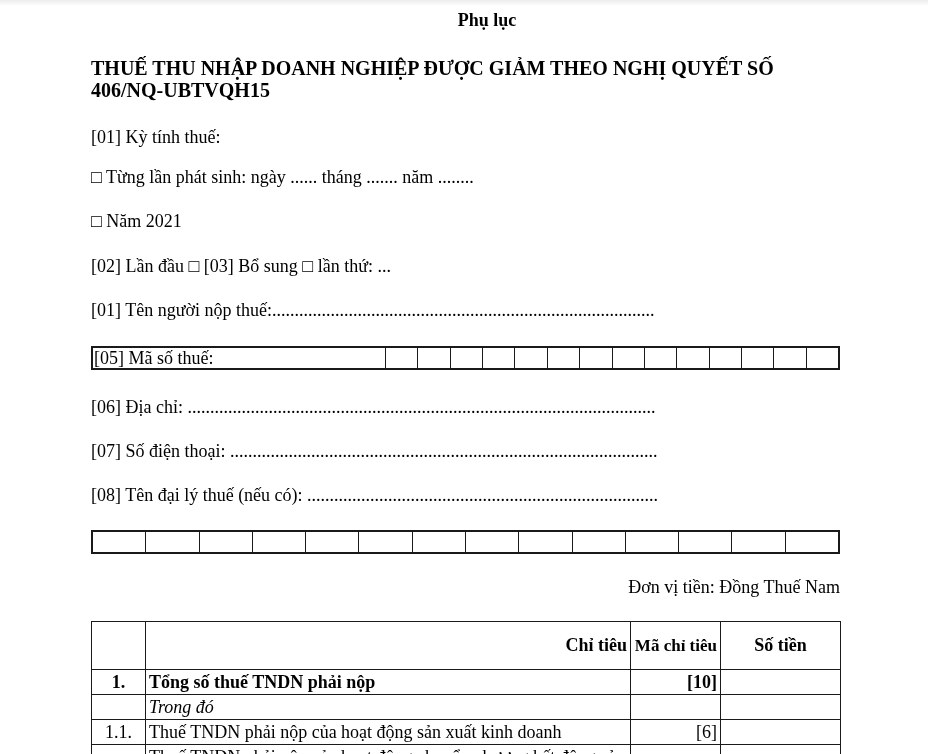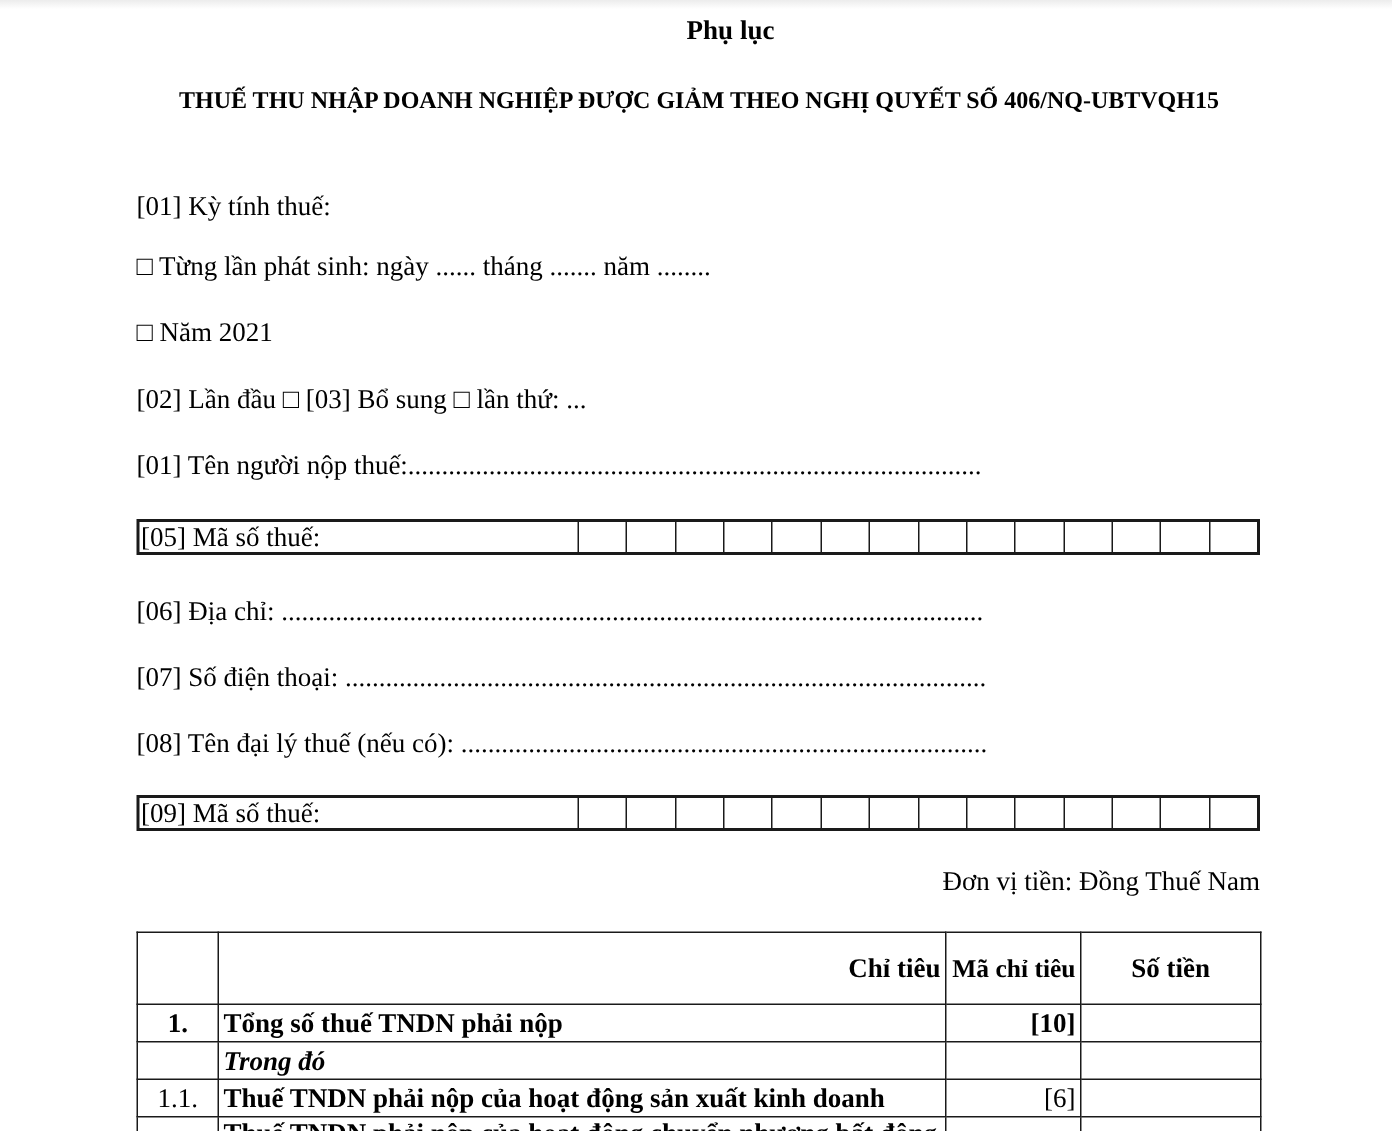"THUẾ THU NHẬP DOANH NGHIỆP" .title-main { font-size: 16px -> 20px; text-align: center -> left }
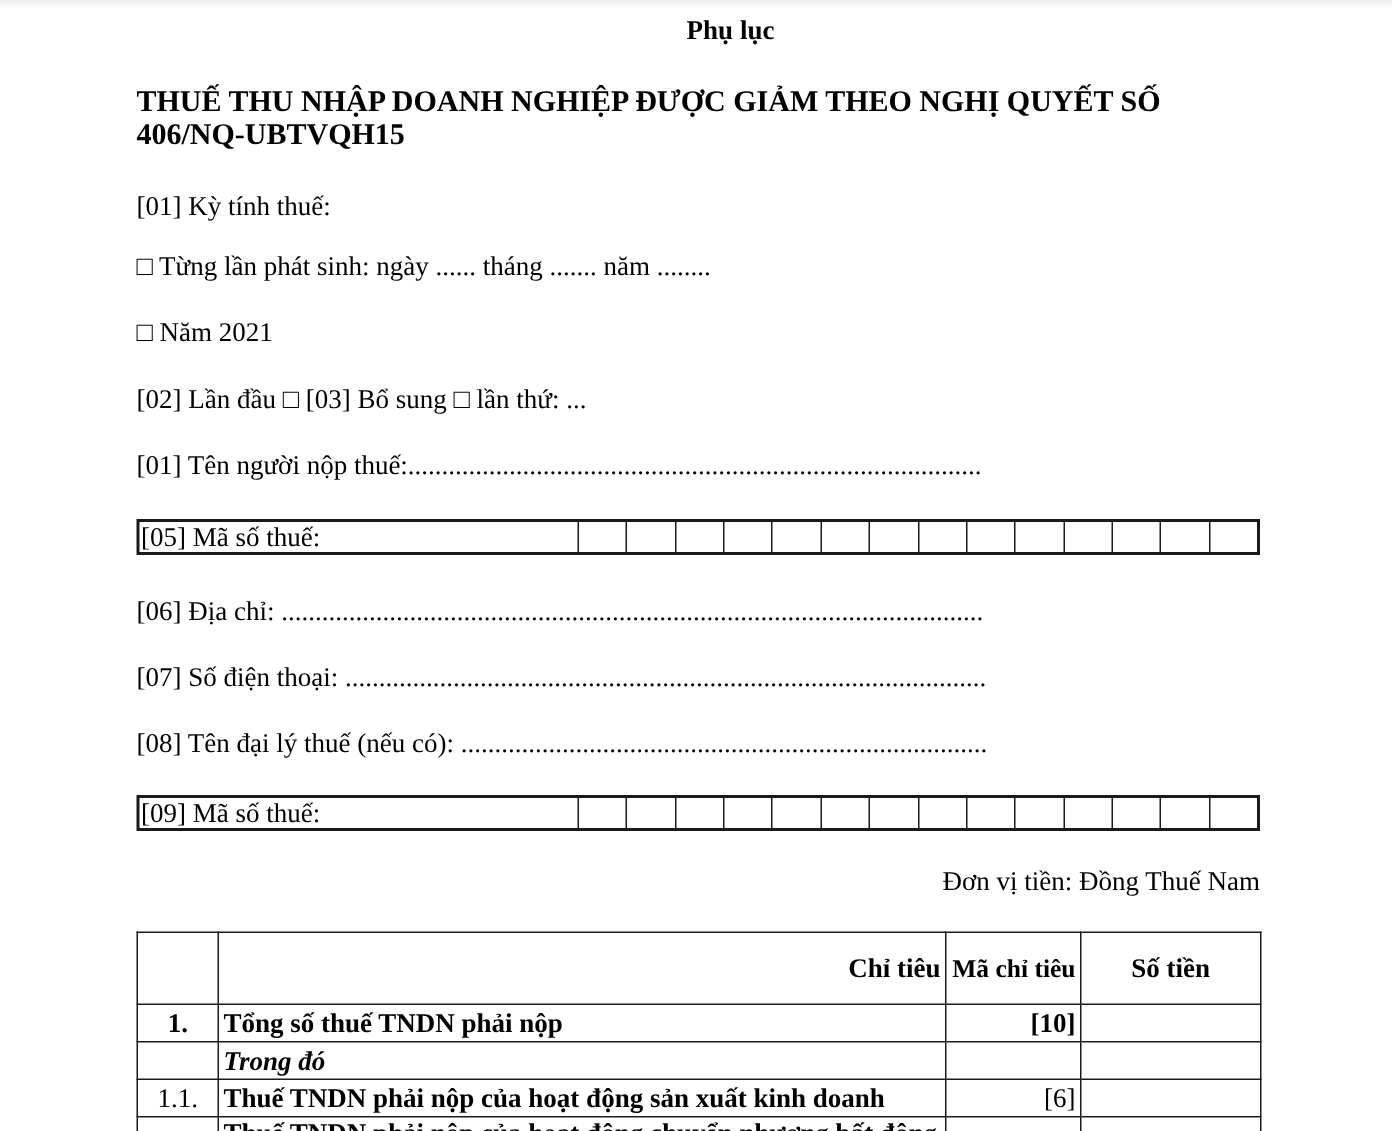"[09] Mã số thuế:" div.label { html: <div>[09] Mã số thuế:</div> -> none }
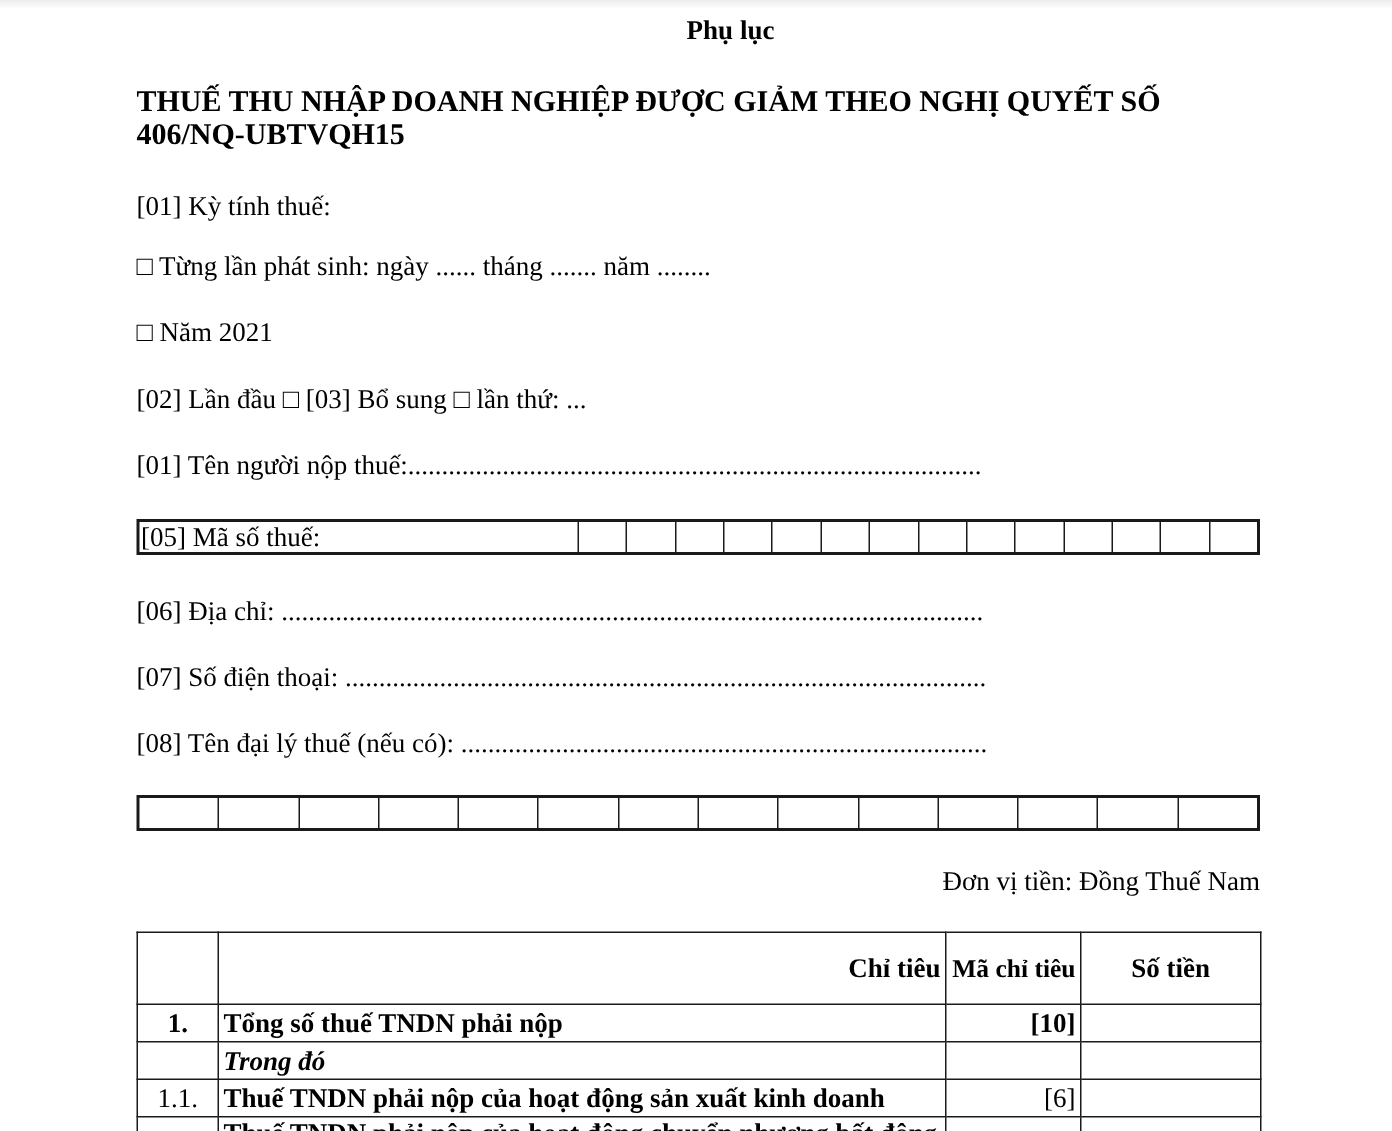"Trong đó" .c-name { font-weight: bold -> none }
